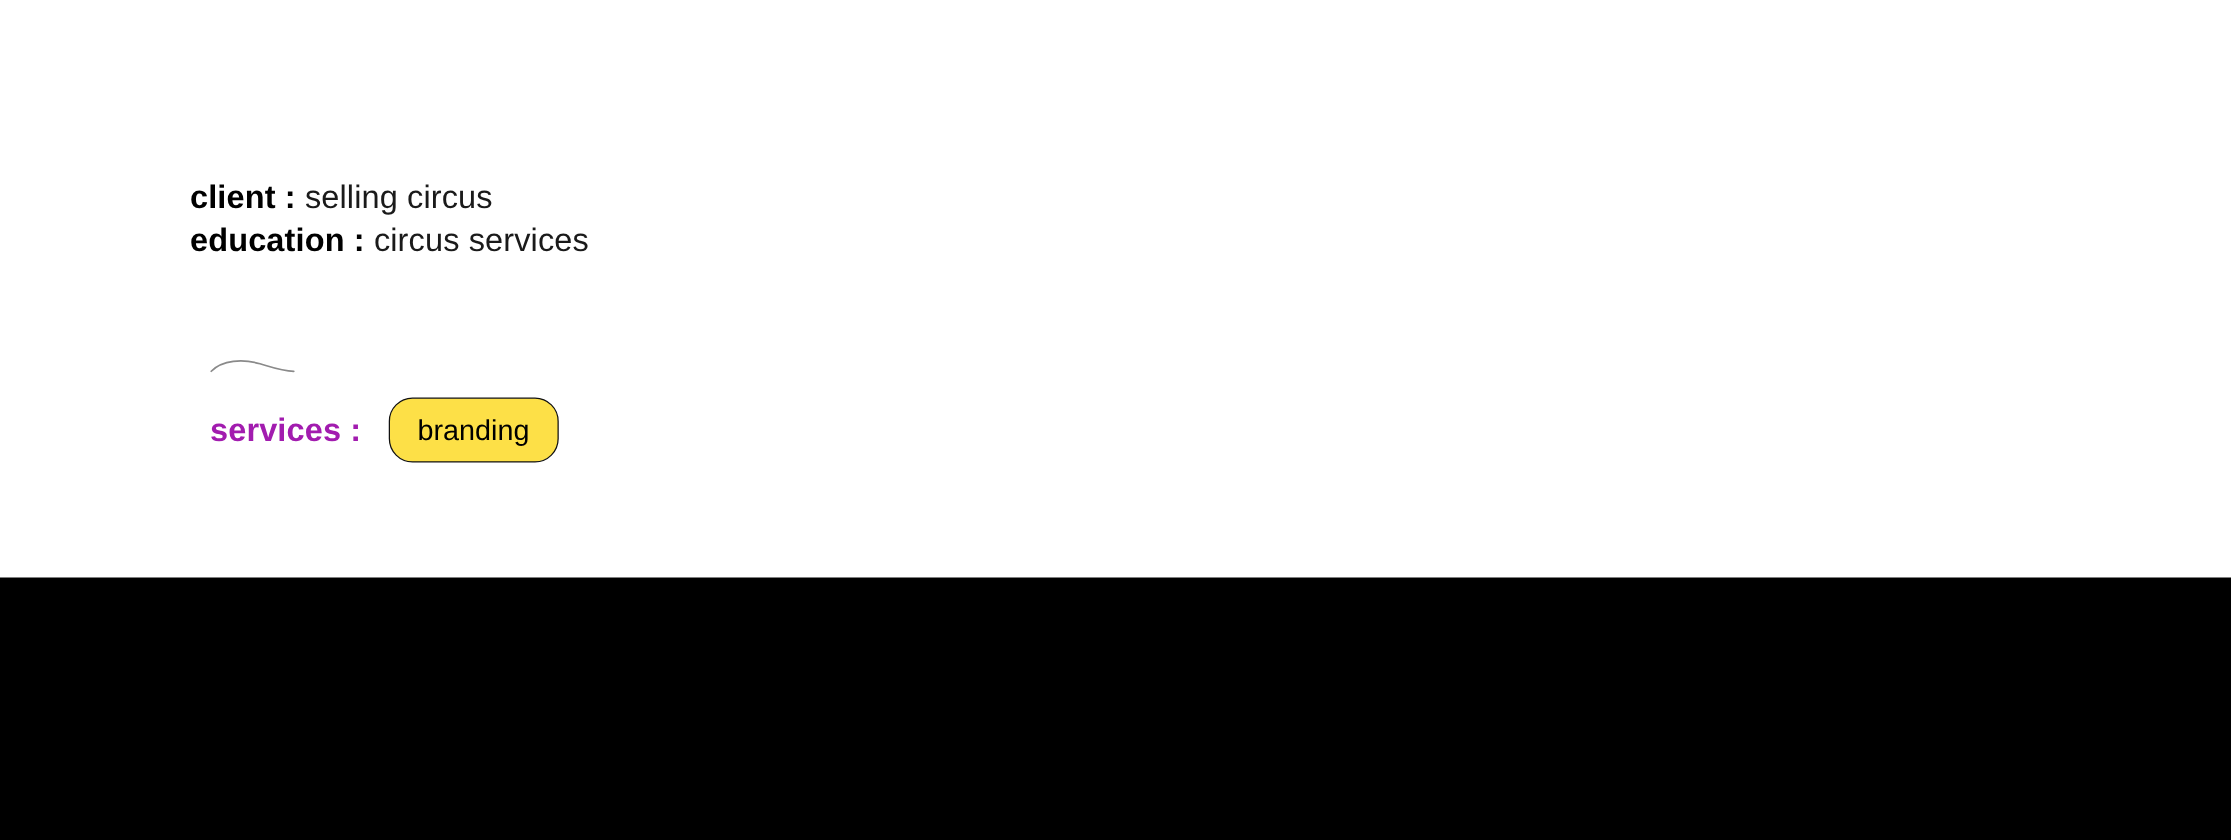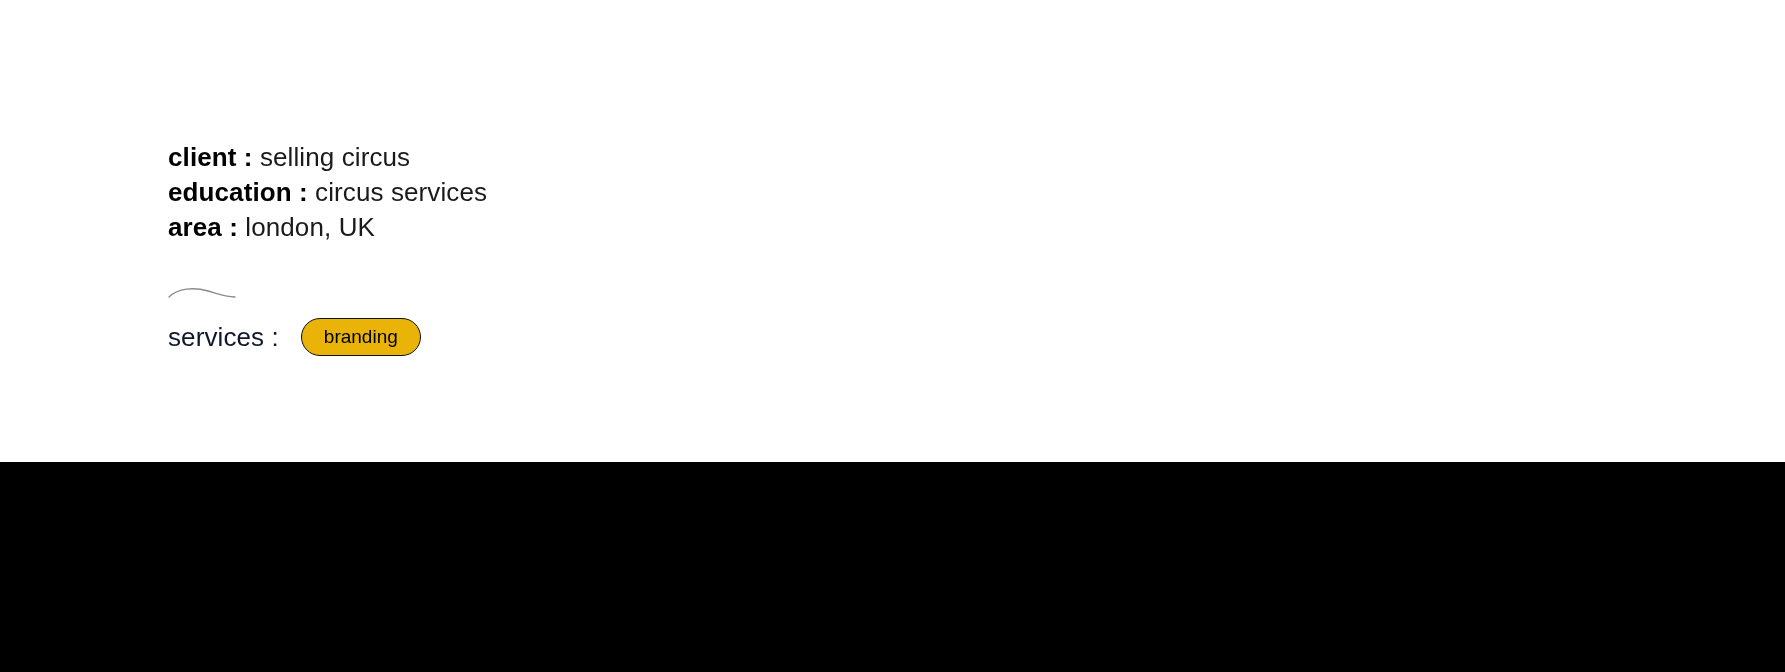"client : selling circus" .meta-block { left: 168px -> 152px }
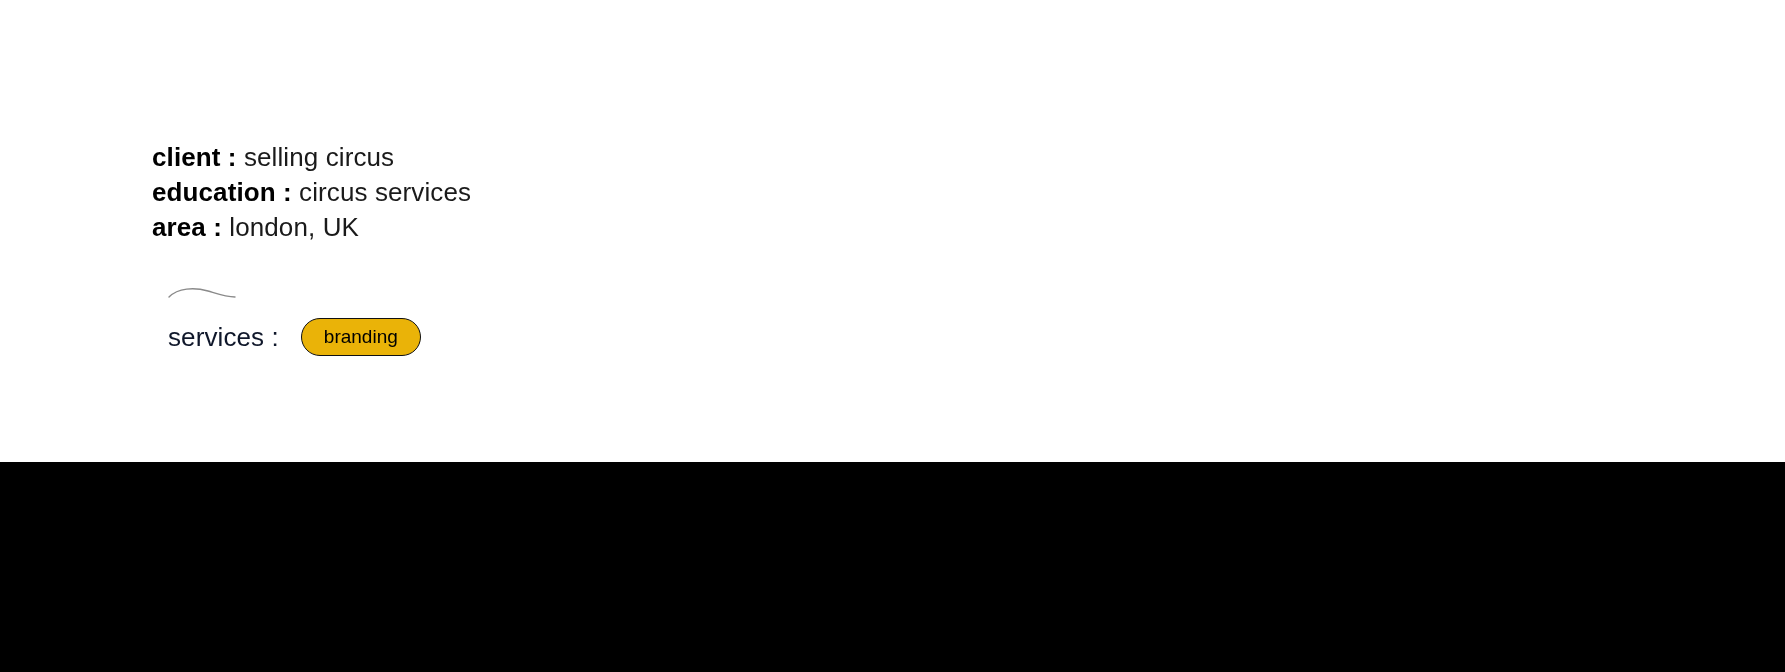"area : london, UK" div.meta-row { html: <div> <span>area :</span> <span>london, UK</span> </div> -> none }
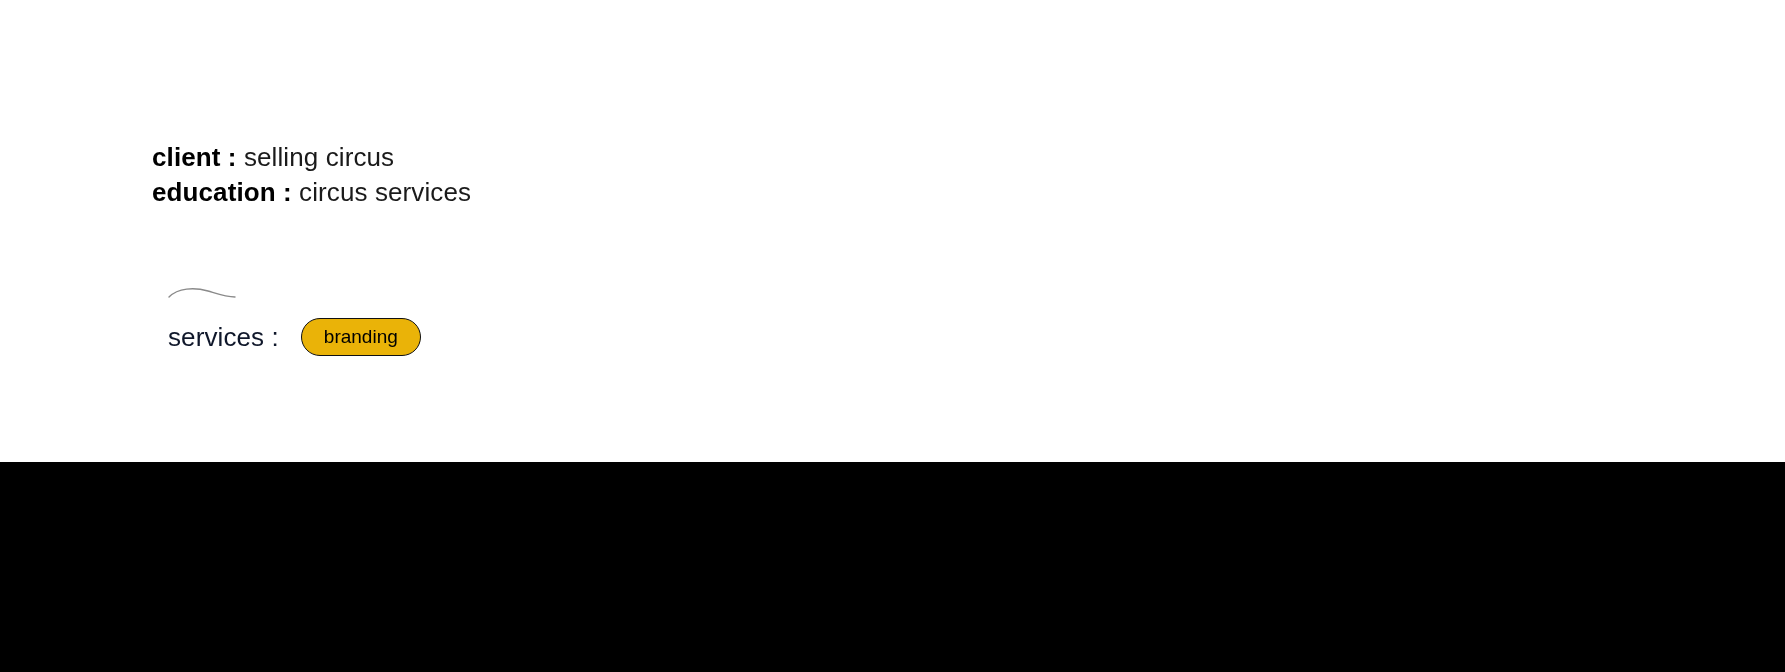"services :" .services-label { color: #0f172a -> #a21caf; font-weight: normal -> bold }
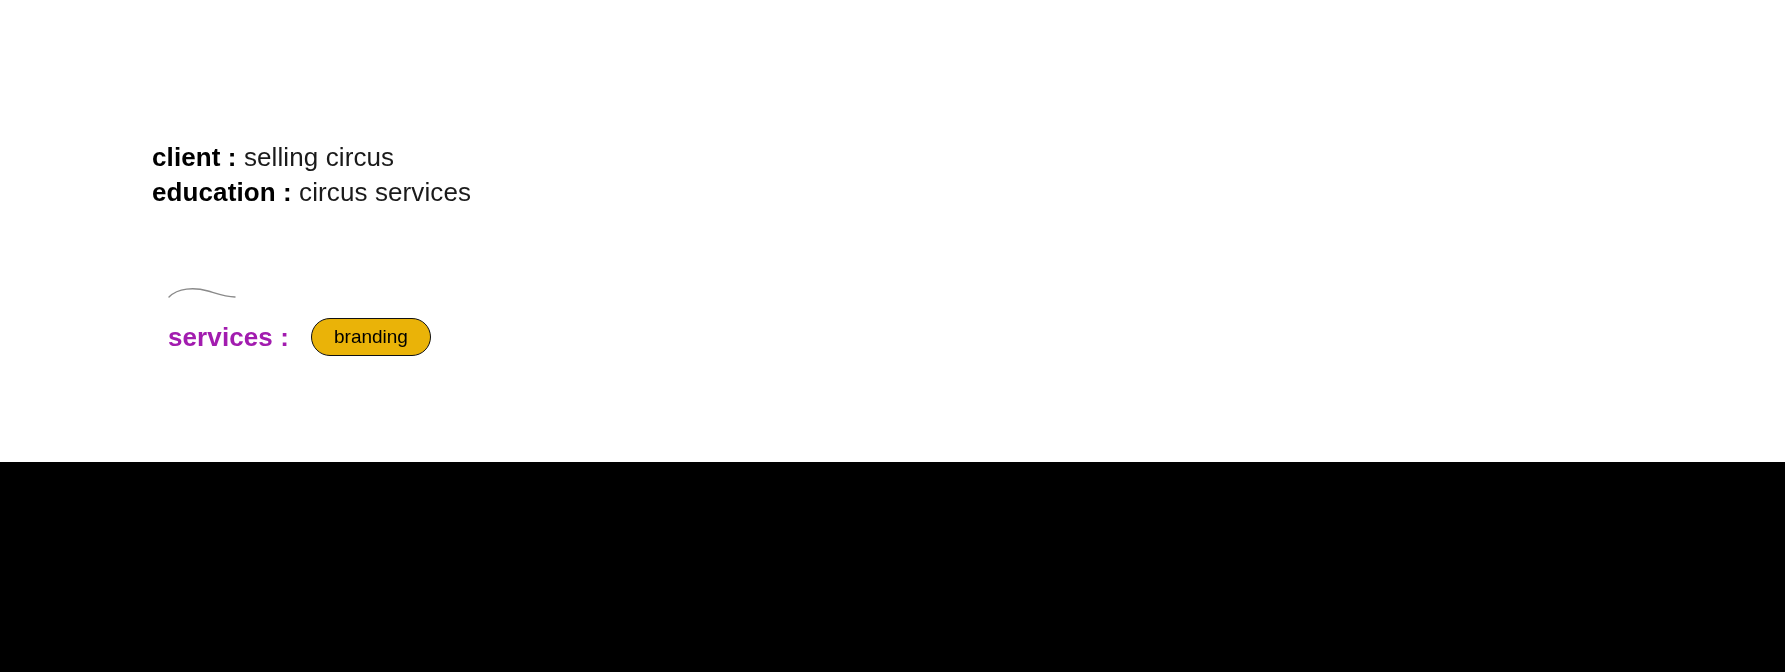"branding" .tag { background: #eab308 -> #fde047; font-size: 19px -> 23px; height: 38px -> 52px }
